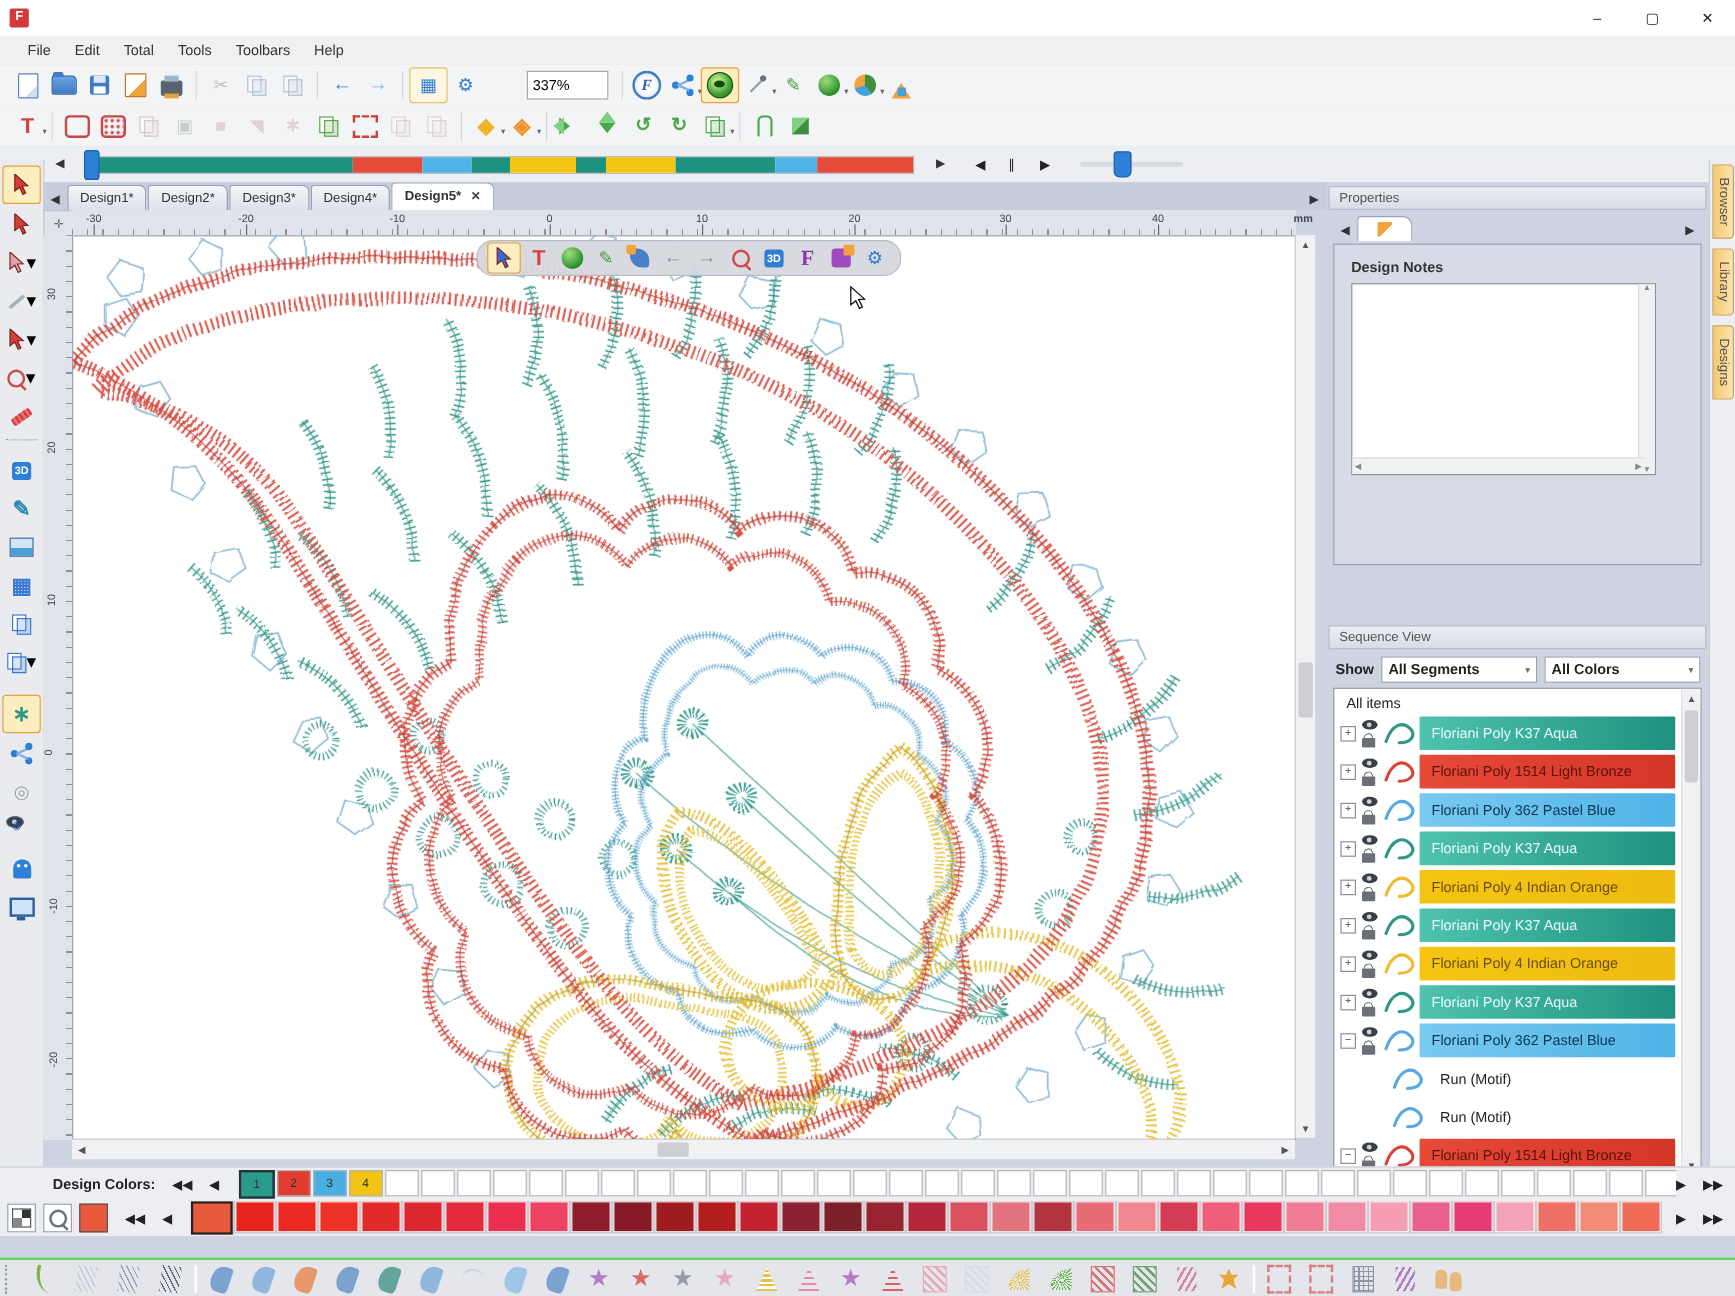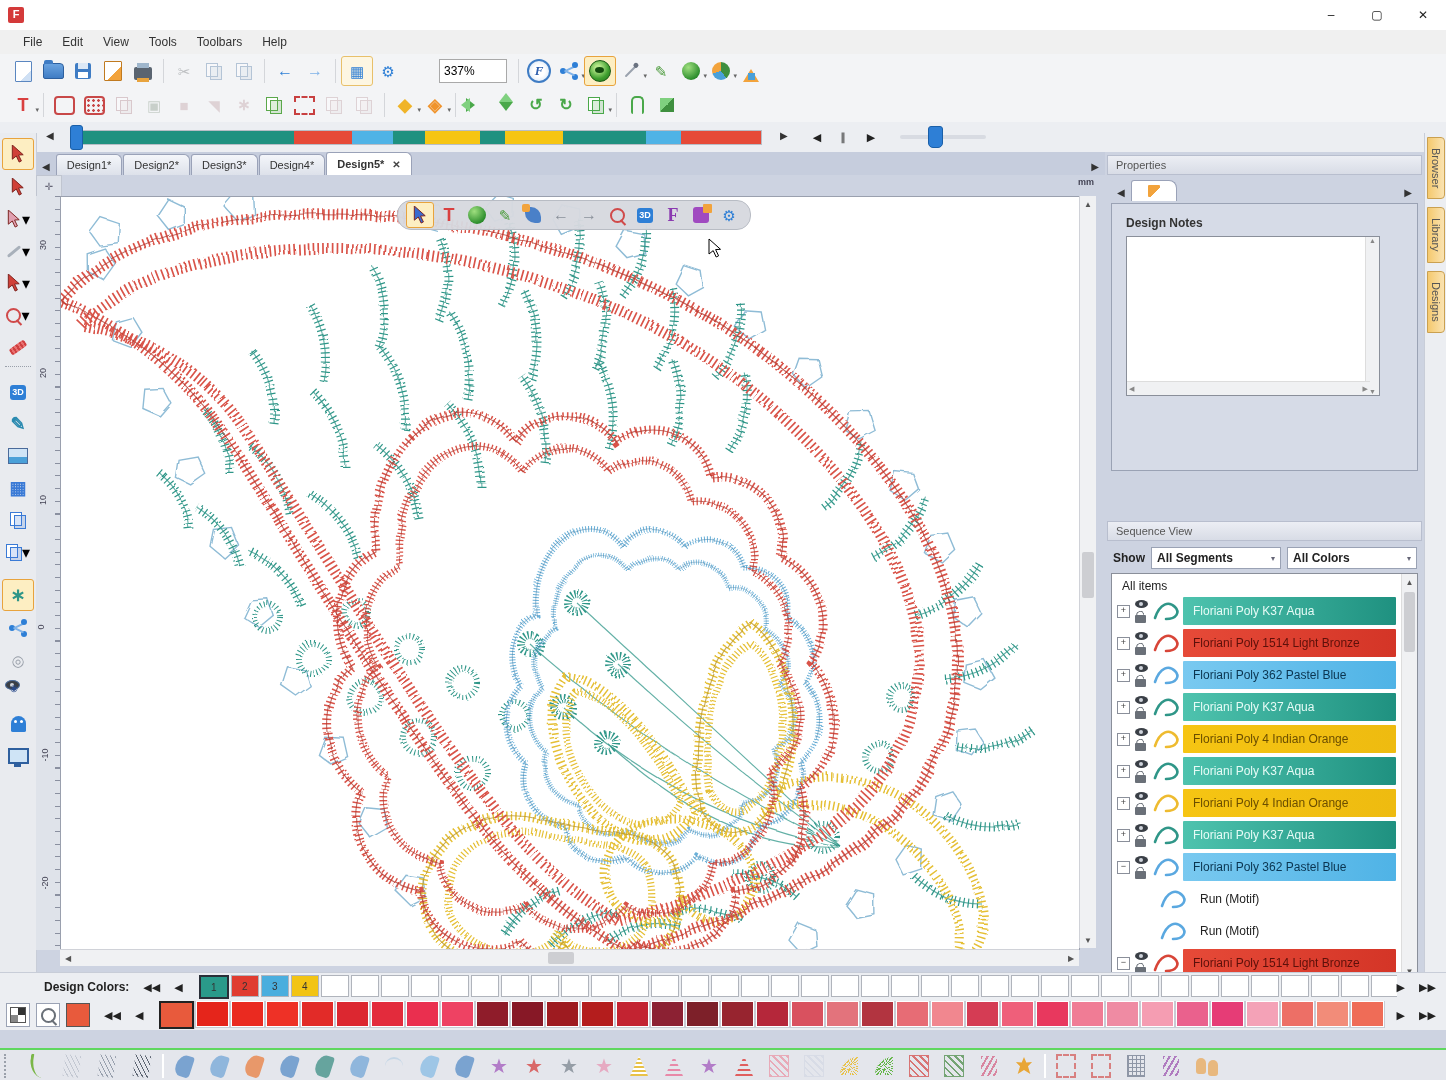"View" div.menu-item { text: View -> Total }
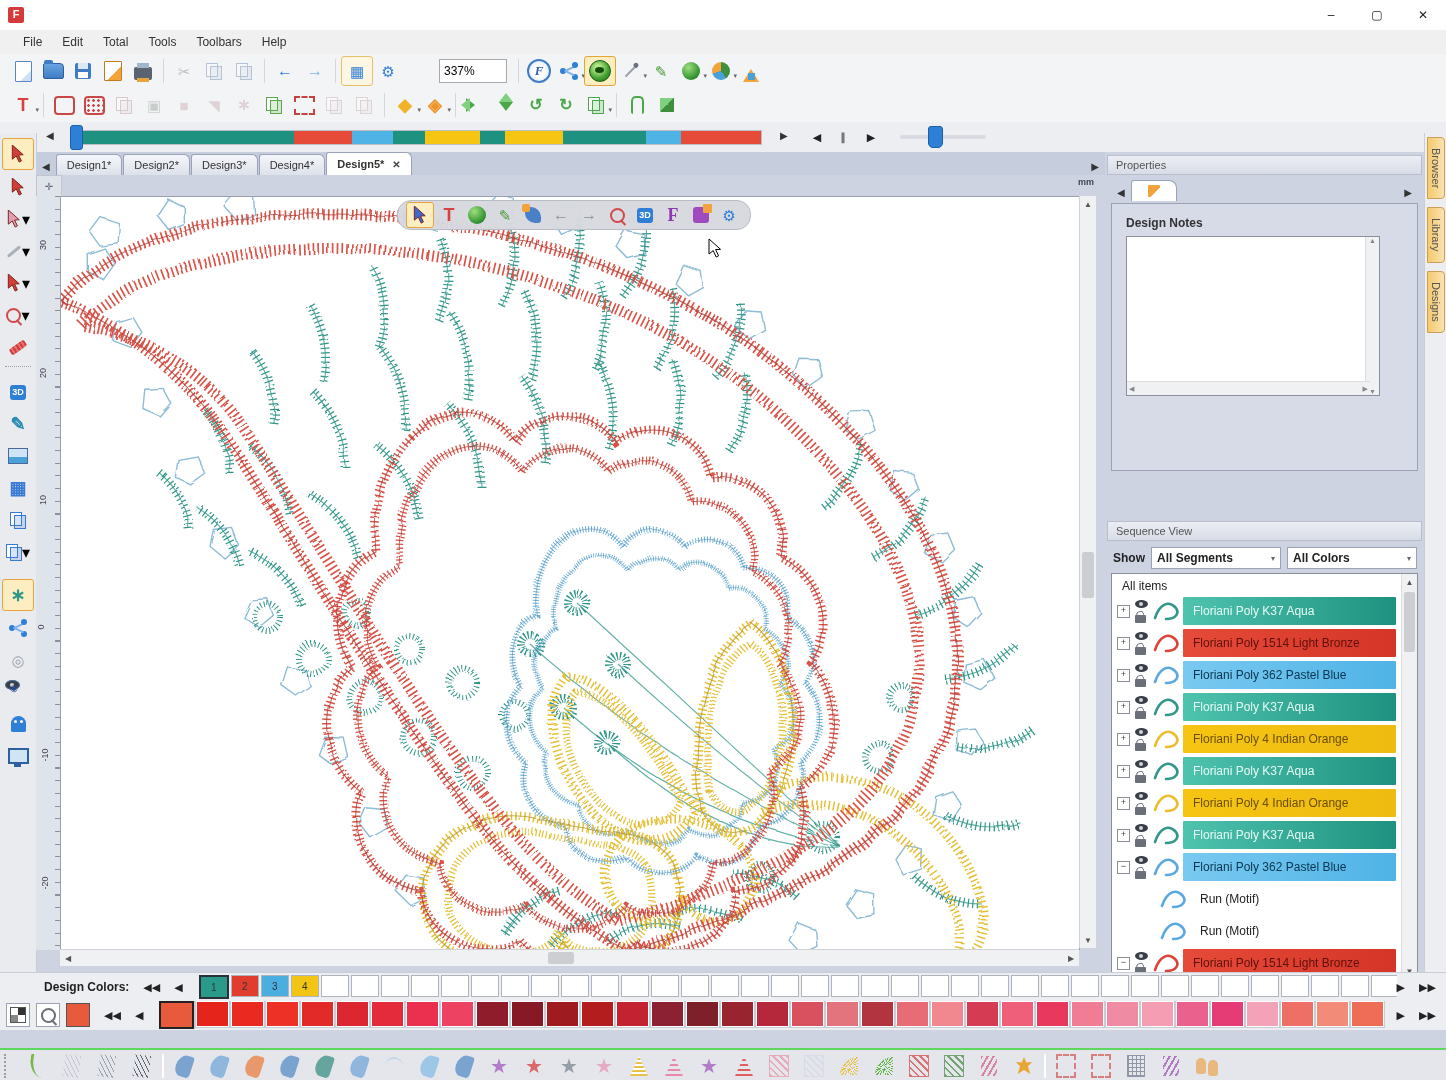"-30" div.abs { html: none -> <div> <div>-30</div> <div></div> <div>-20</div> <div></div> <div>-10</div> <div></div> <div>0</div> <div></div> <div>10</div> <div></div> <div>20</div> <div></div> <div>30</div> <div></div> <div>40</div> <div></div> </div> }
